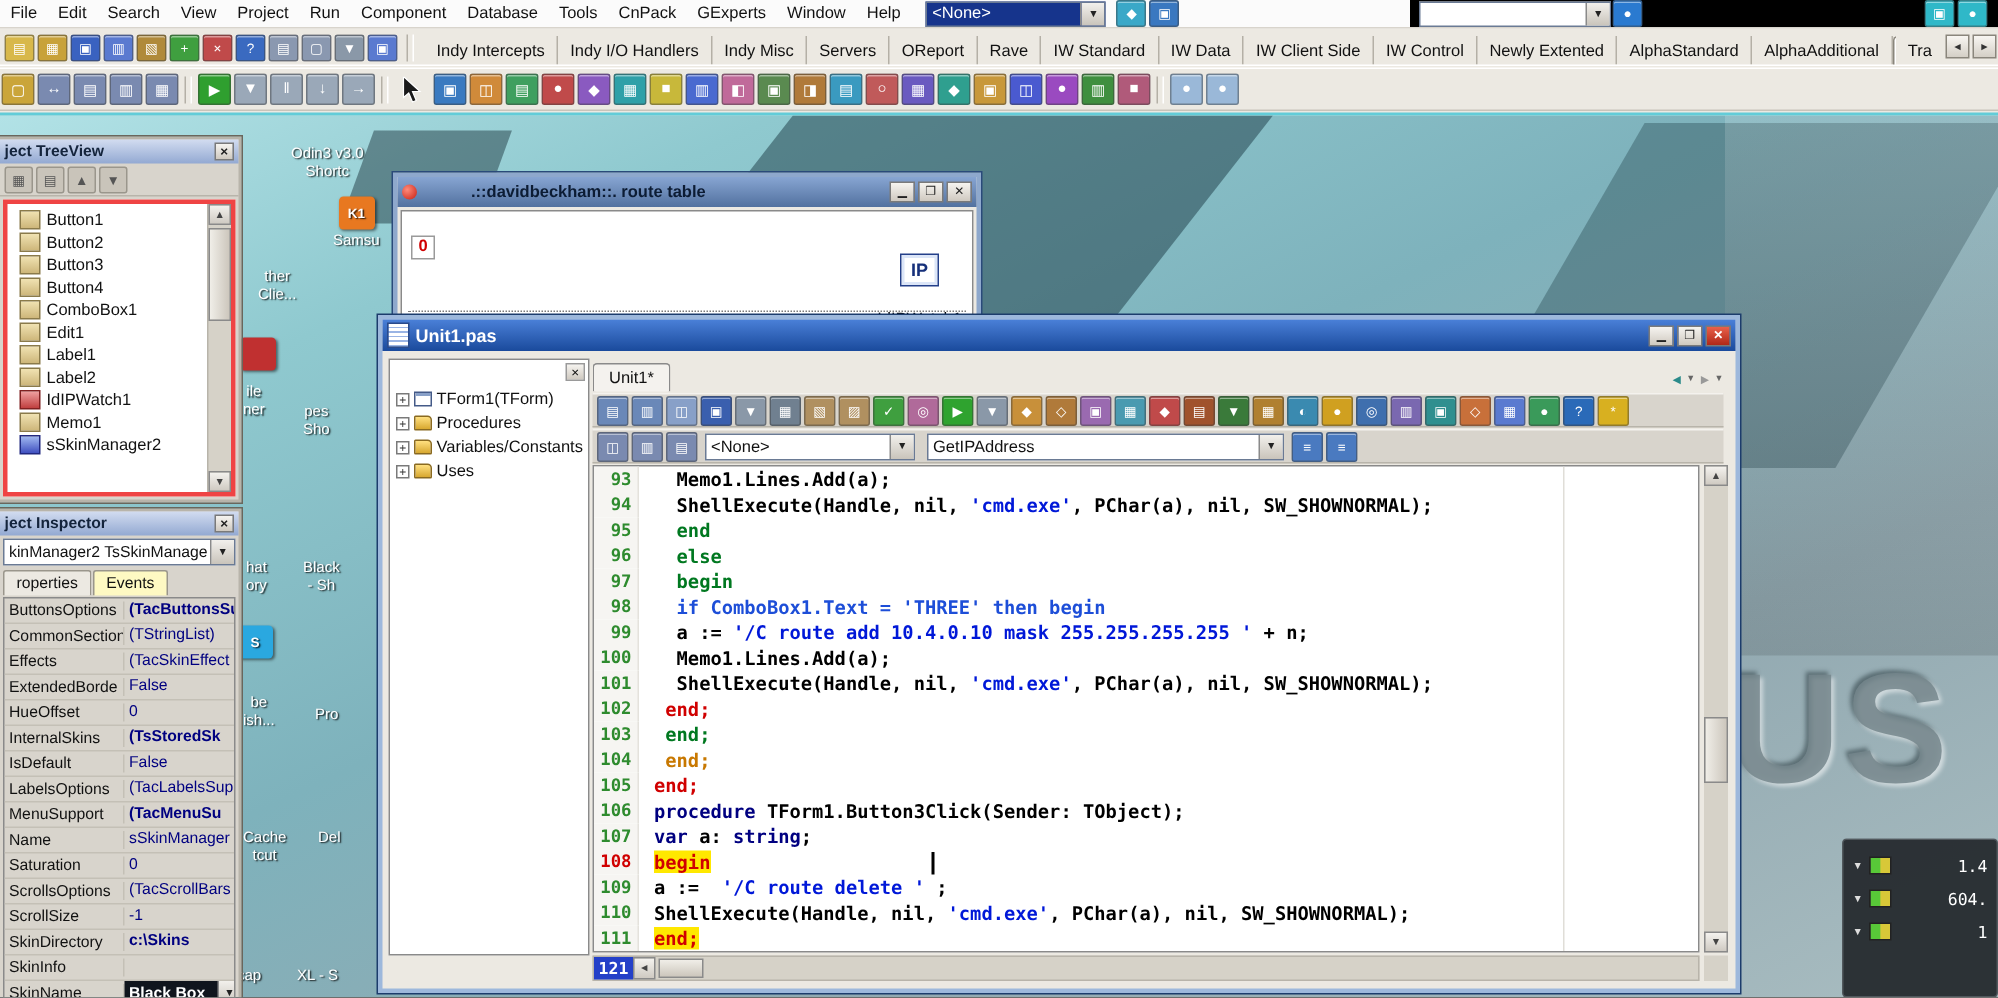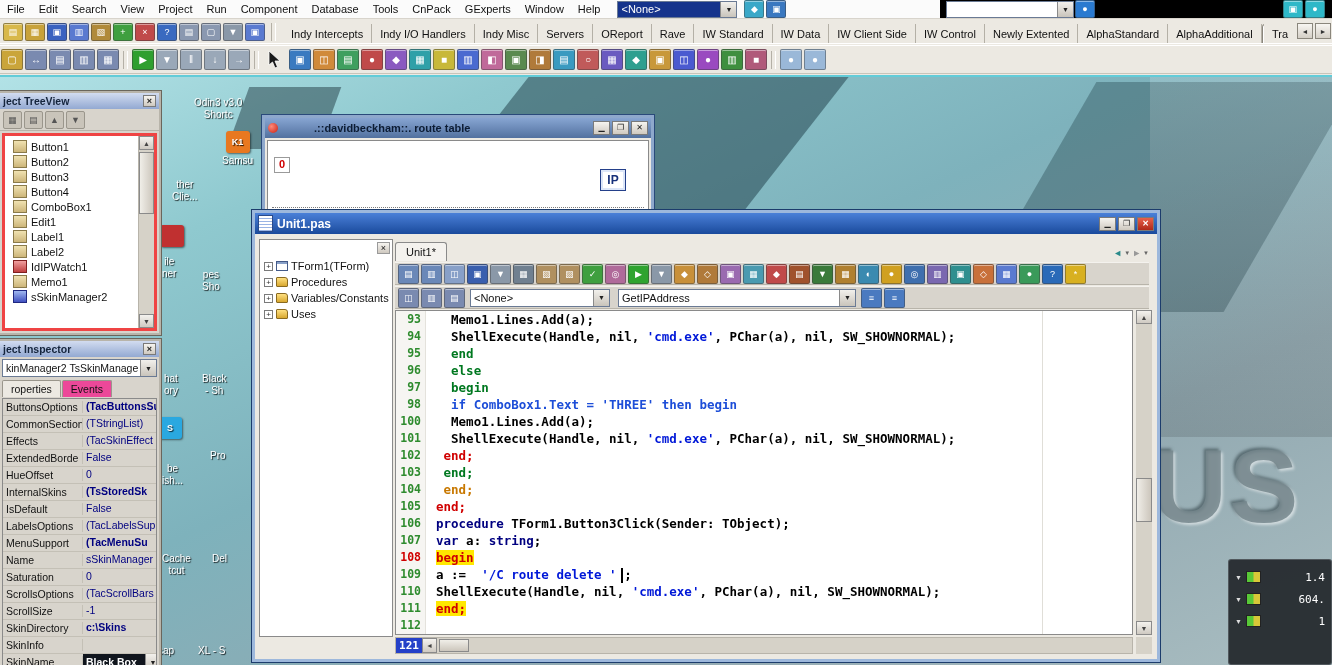"Events" .itab { background: #ec4899 -> #fef9c3 }
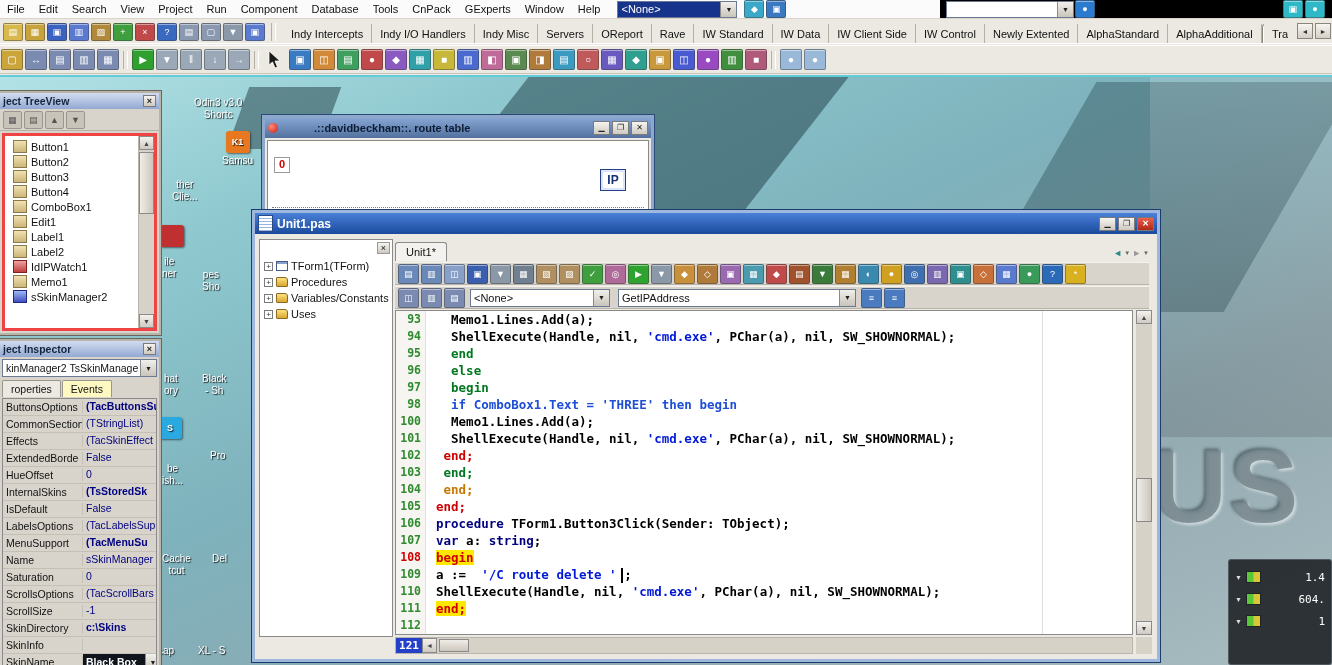"99" div.cl { html: none -> <div> <span>99</span> <span><span> a := </span><span>'/C route add 10.4.0.10 mask 255.255.255.255 '</span><span> + n;</span></span> </div> }
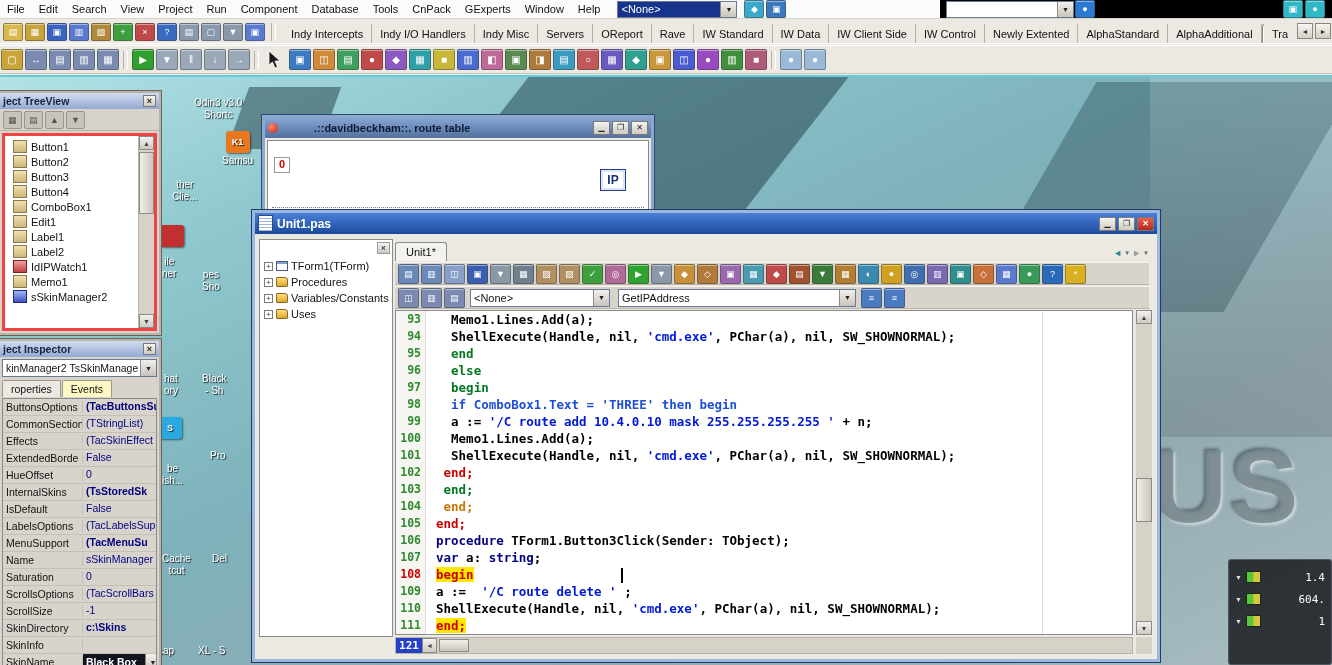"Pro" div.ditem { top: 373px -> 394px }
